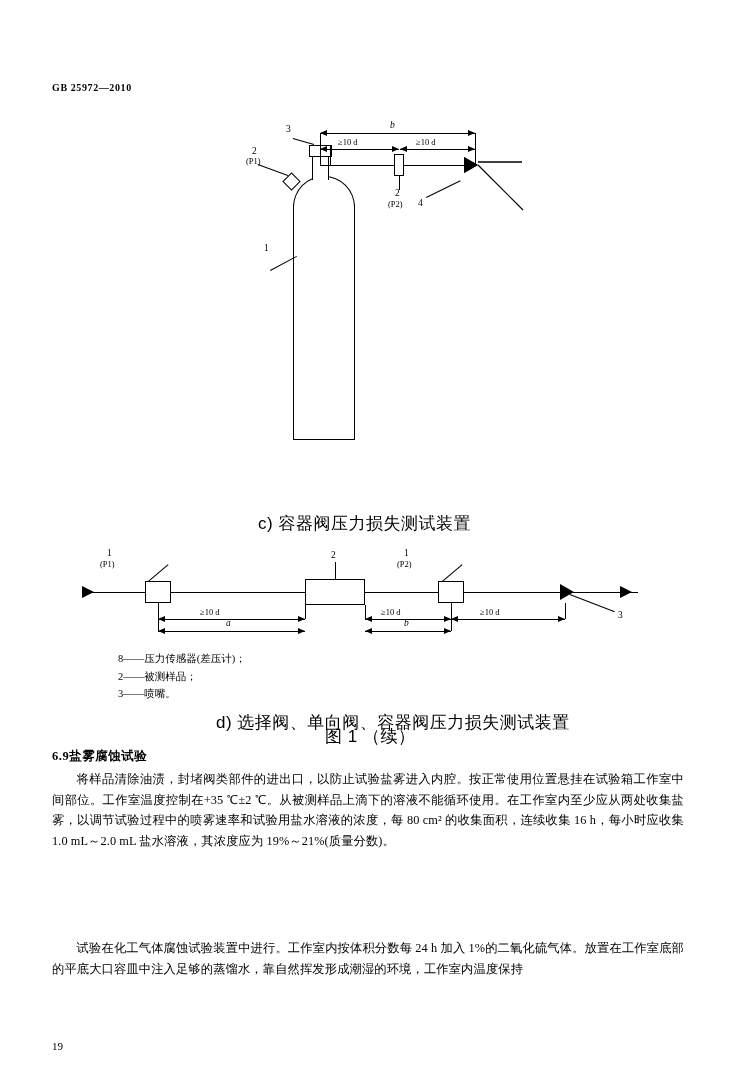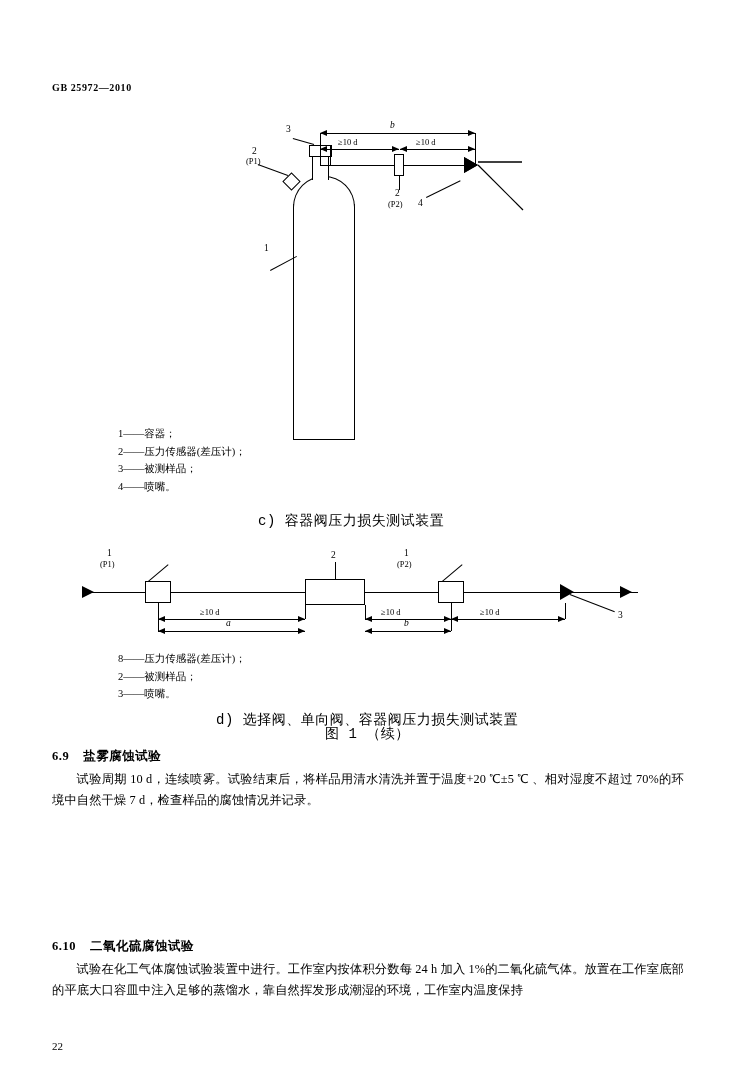"1——容器；" div.legend { html: <div> <div>1——容器；</div> <div>2——压力传感器(差压计)；</div> <div>3——被测样品；</div> <div>4——喷嘴。</div> </div> -> none }
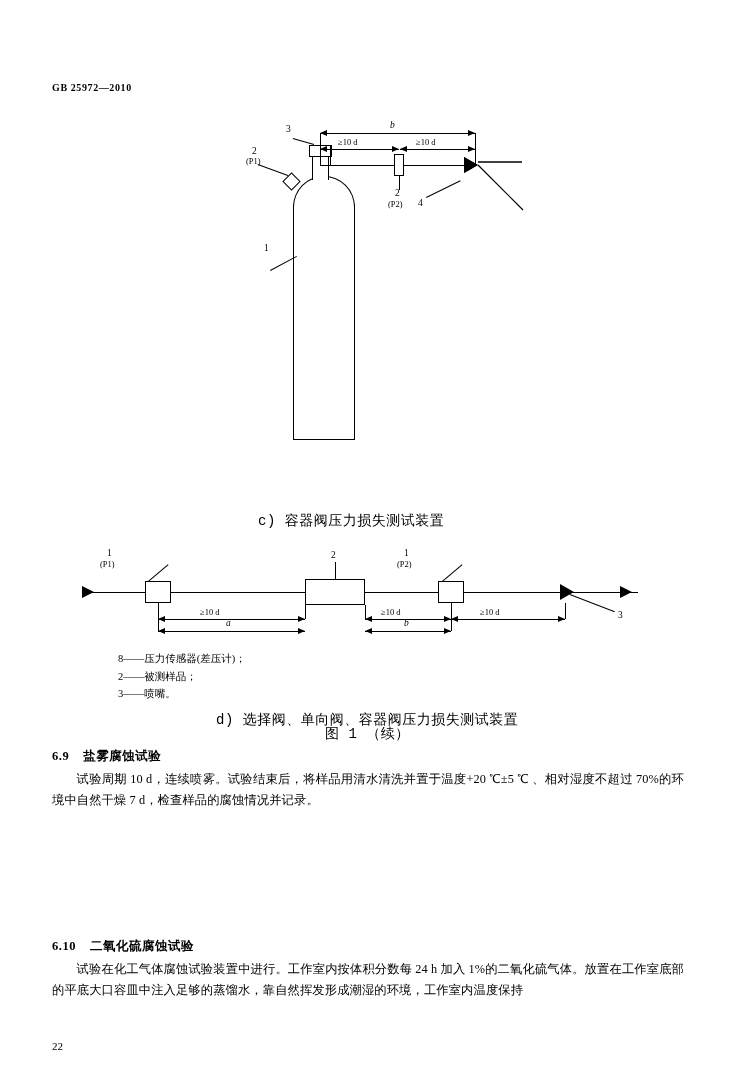"c) 容器阀压力损失测试装置" .fig-cap { font-family: Liberation Mono, monospace -> Liberation Sans, sans-serif; font-size: 14px -> 17px }
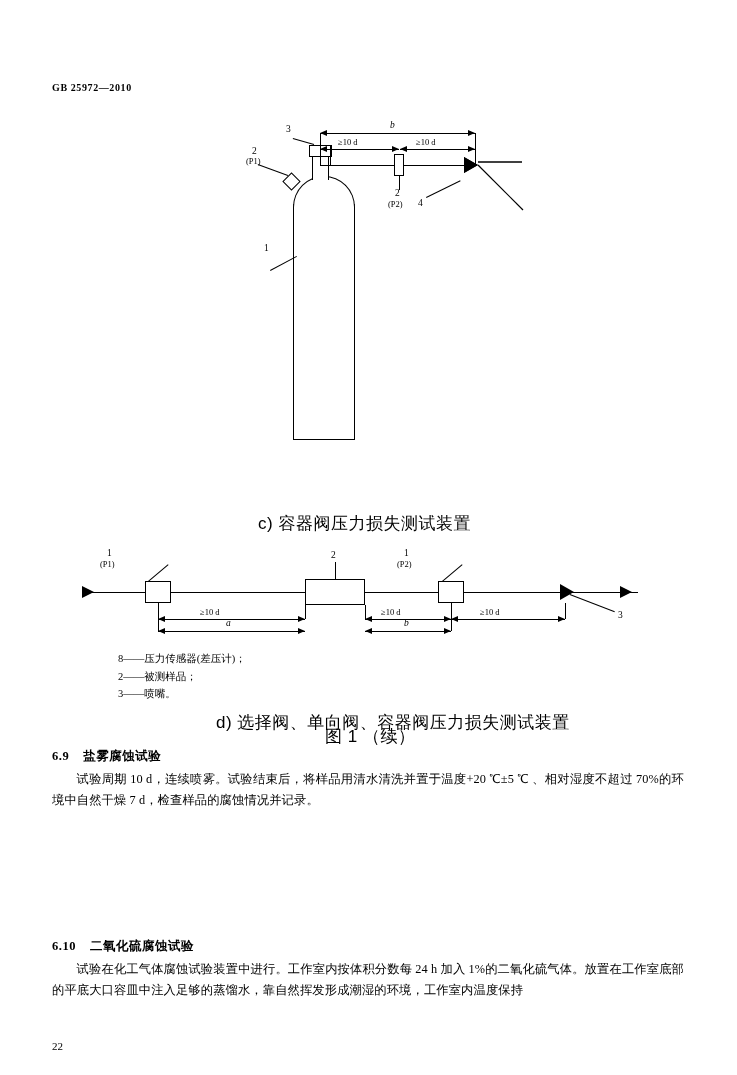"6.9" .sec-head .num { margin-right: 14px -> none }
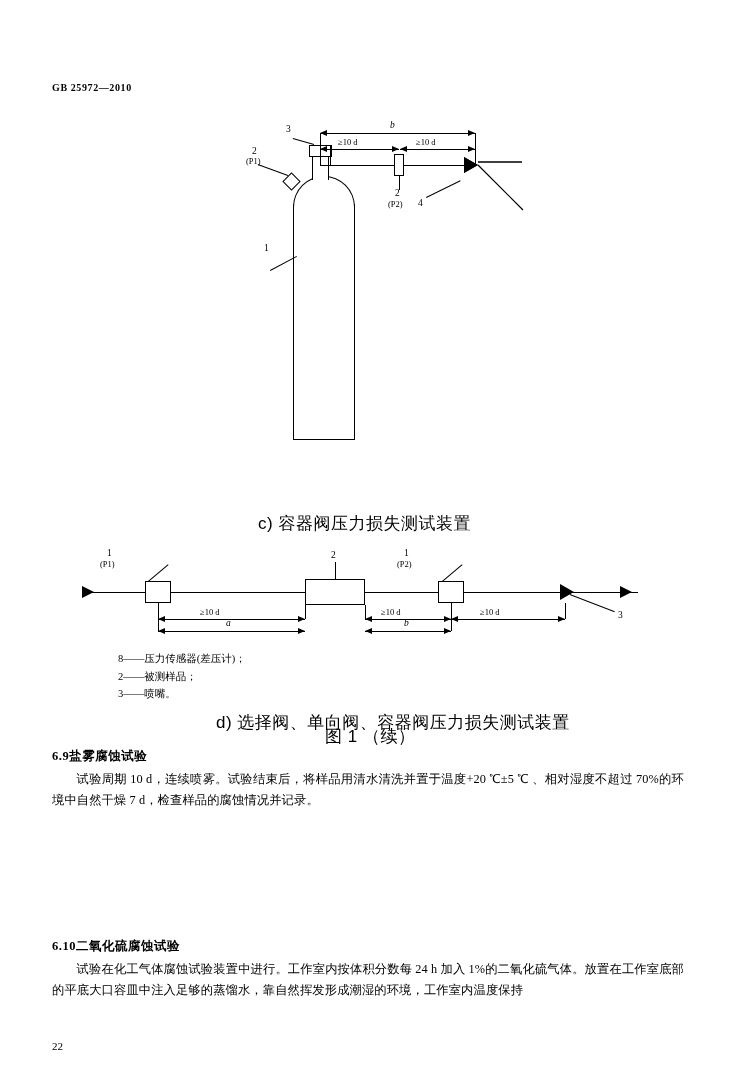"将样品清除油渍，封堵阀类部件的进出口，以防止试验盐雾进入内腔。按正常使用位置悬挂" p.para { html: none -> <p>将样品清除油渍，封堵阀类部件的进出口，以防止试验盐雾进入内腔。按正常使用位置悬挂在试验箱工作室中间部位。工作室温度控制在+35 ℃±2 ℃。从被测样品上滴下的溶液不能循环使用。在工作室内至少应从两处收集盐雾，以调节试验过程中的喷雾速率和试验用盐水溶液的浓度，每 80 cm² 的收集面积，连续收集 16 h，每小时应收集 1.0 mL～2.0 mL 盐水溶液，其浓度应为 19%～21%(质量分数)。</p> }
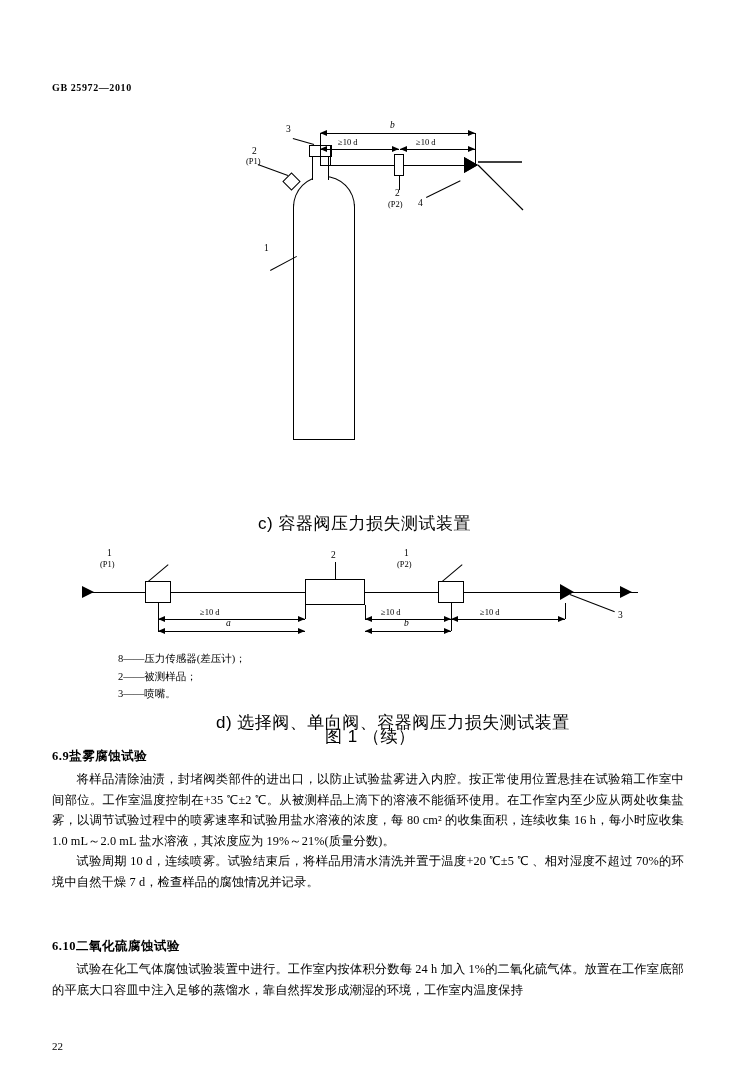"试验周期 10 d，连续喷雾。试验结束后，将样品用清水清洗并置于温度+20" p.para { html: <p>试验周期 10 d，连续喷雾。试验结束后，将样品用清水清洗并置于温度+20 ℃±5 ℃ 、相对湿度不超过 70%的环境中自然干燥 7 d，检查样品的腐蚀情况并记录。</p> -> none }
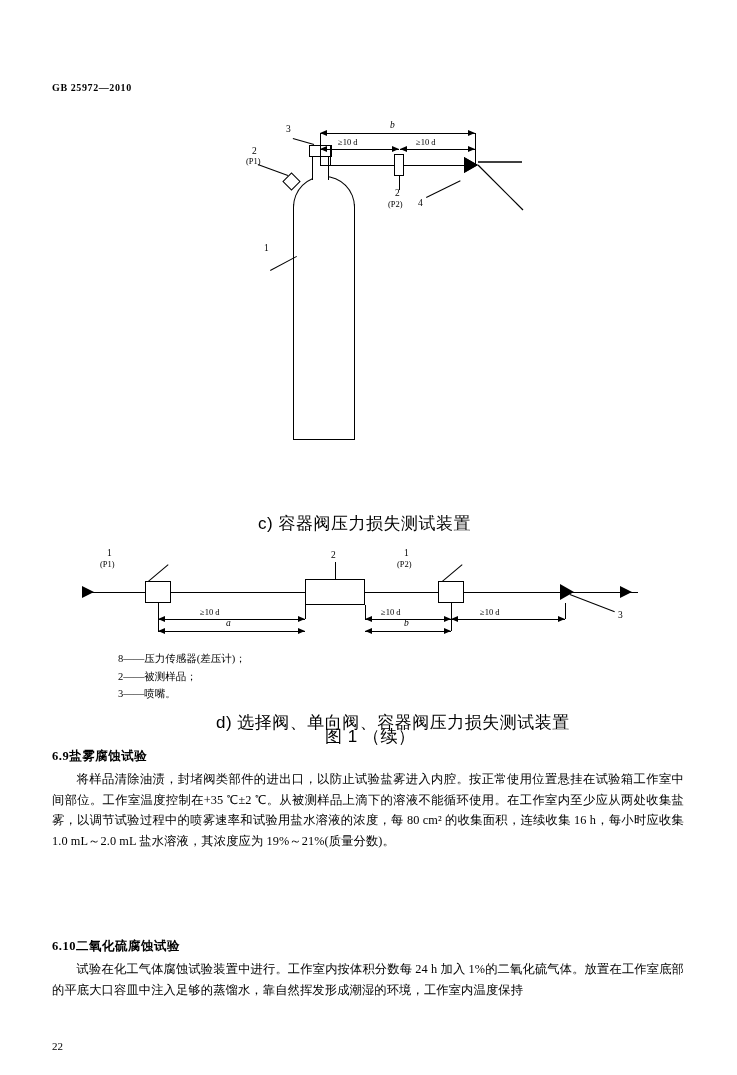"6.10二氧化硫腐蚀试验" div.sec-head { html: <div> <span>6.10</span><span>二氧化硫腐蚀试验</span> </div> -> none }
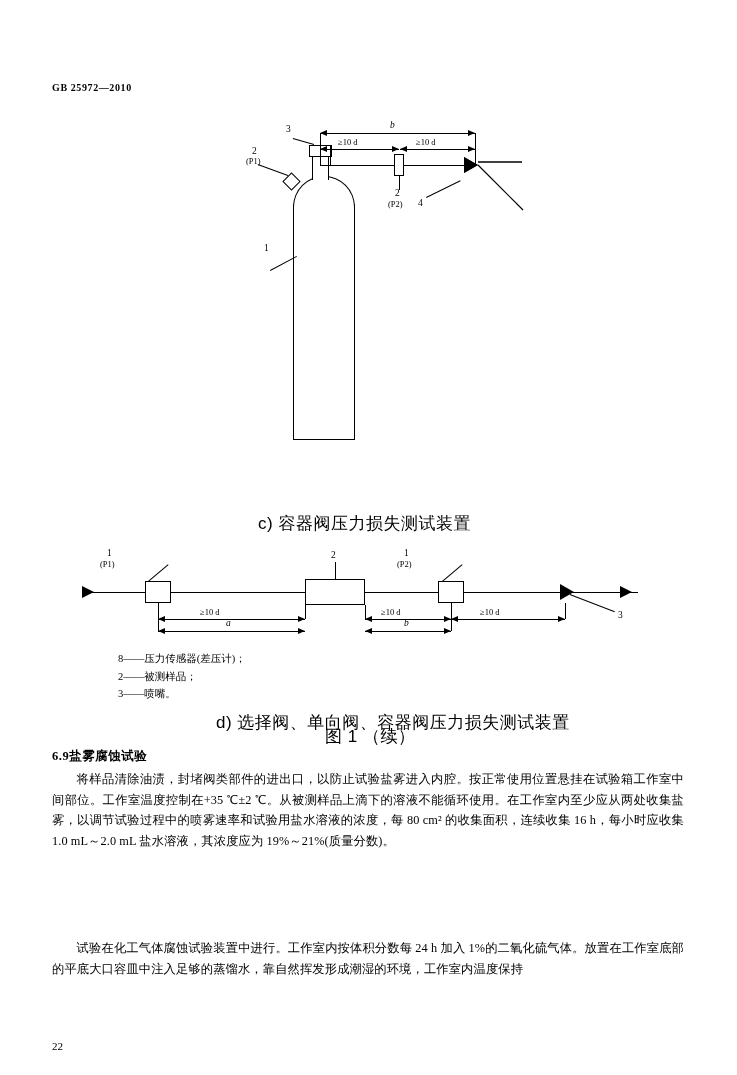"22" div.page-num { text: 22 -> 19 }
